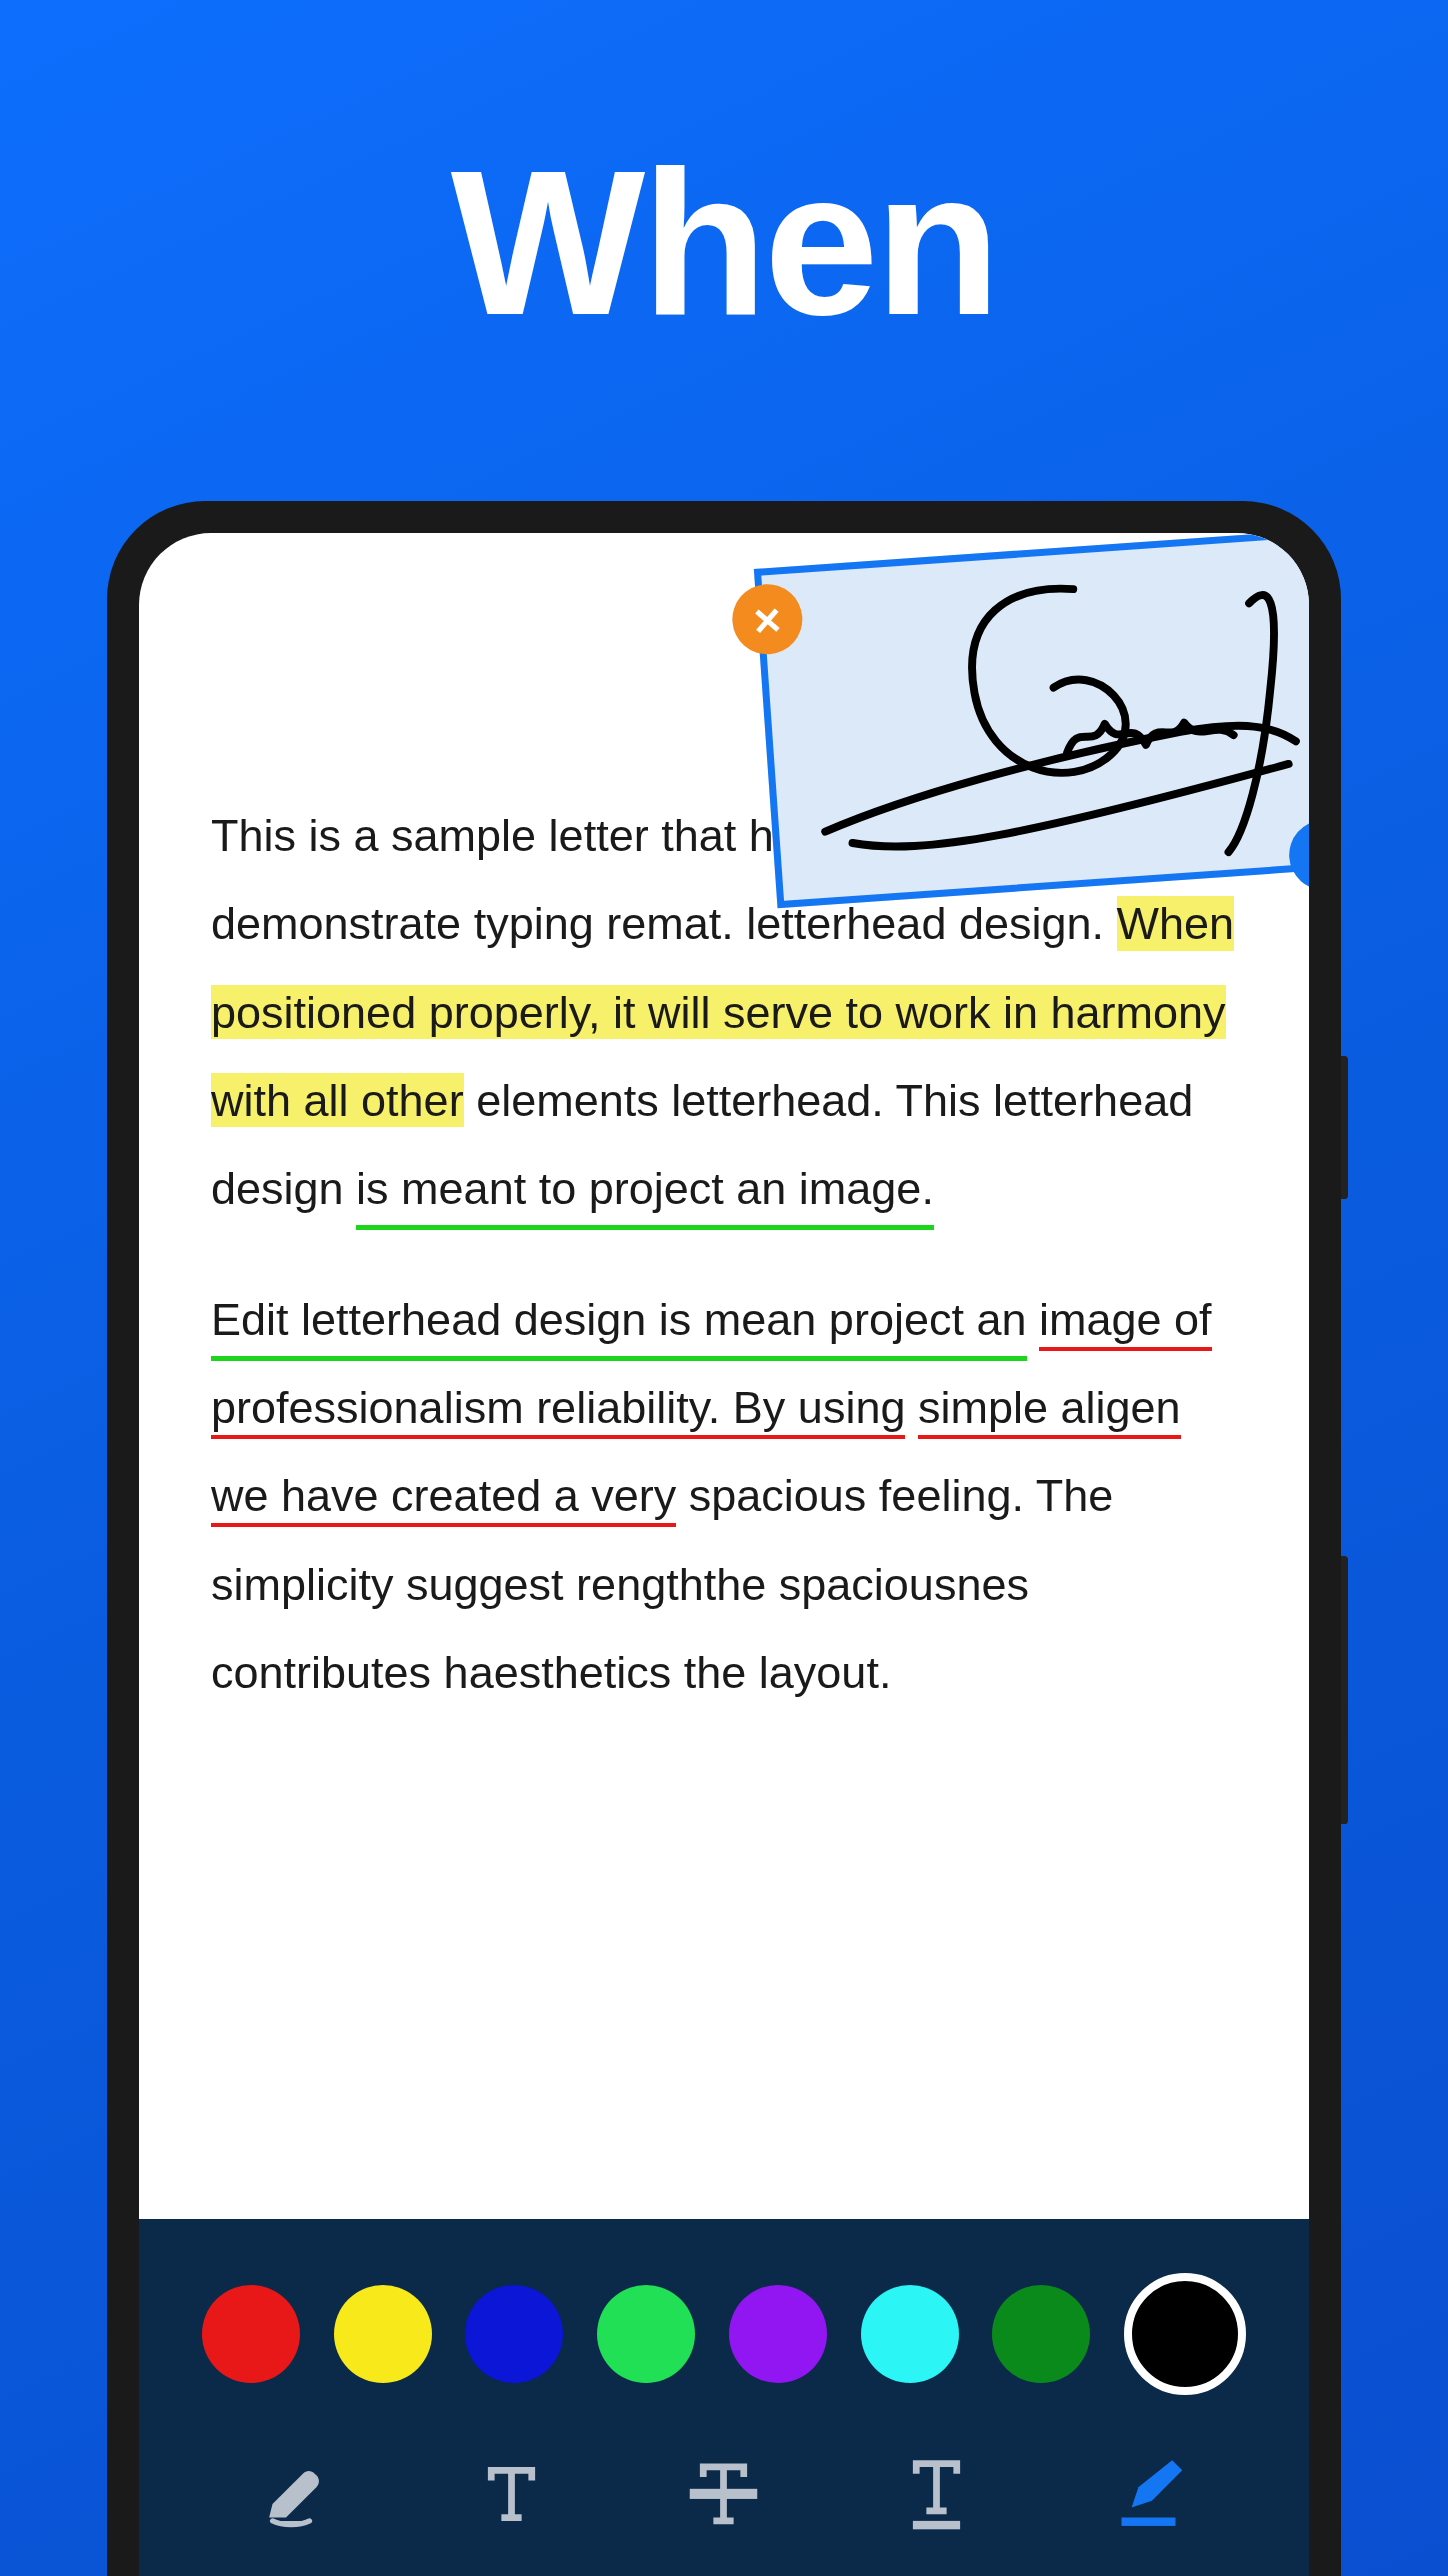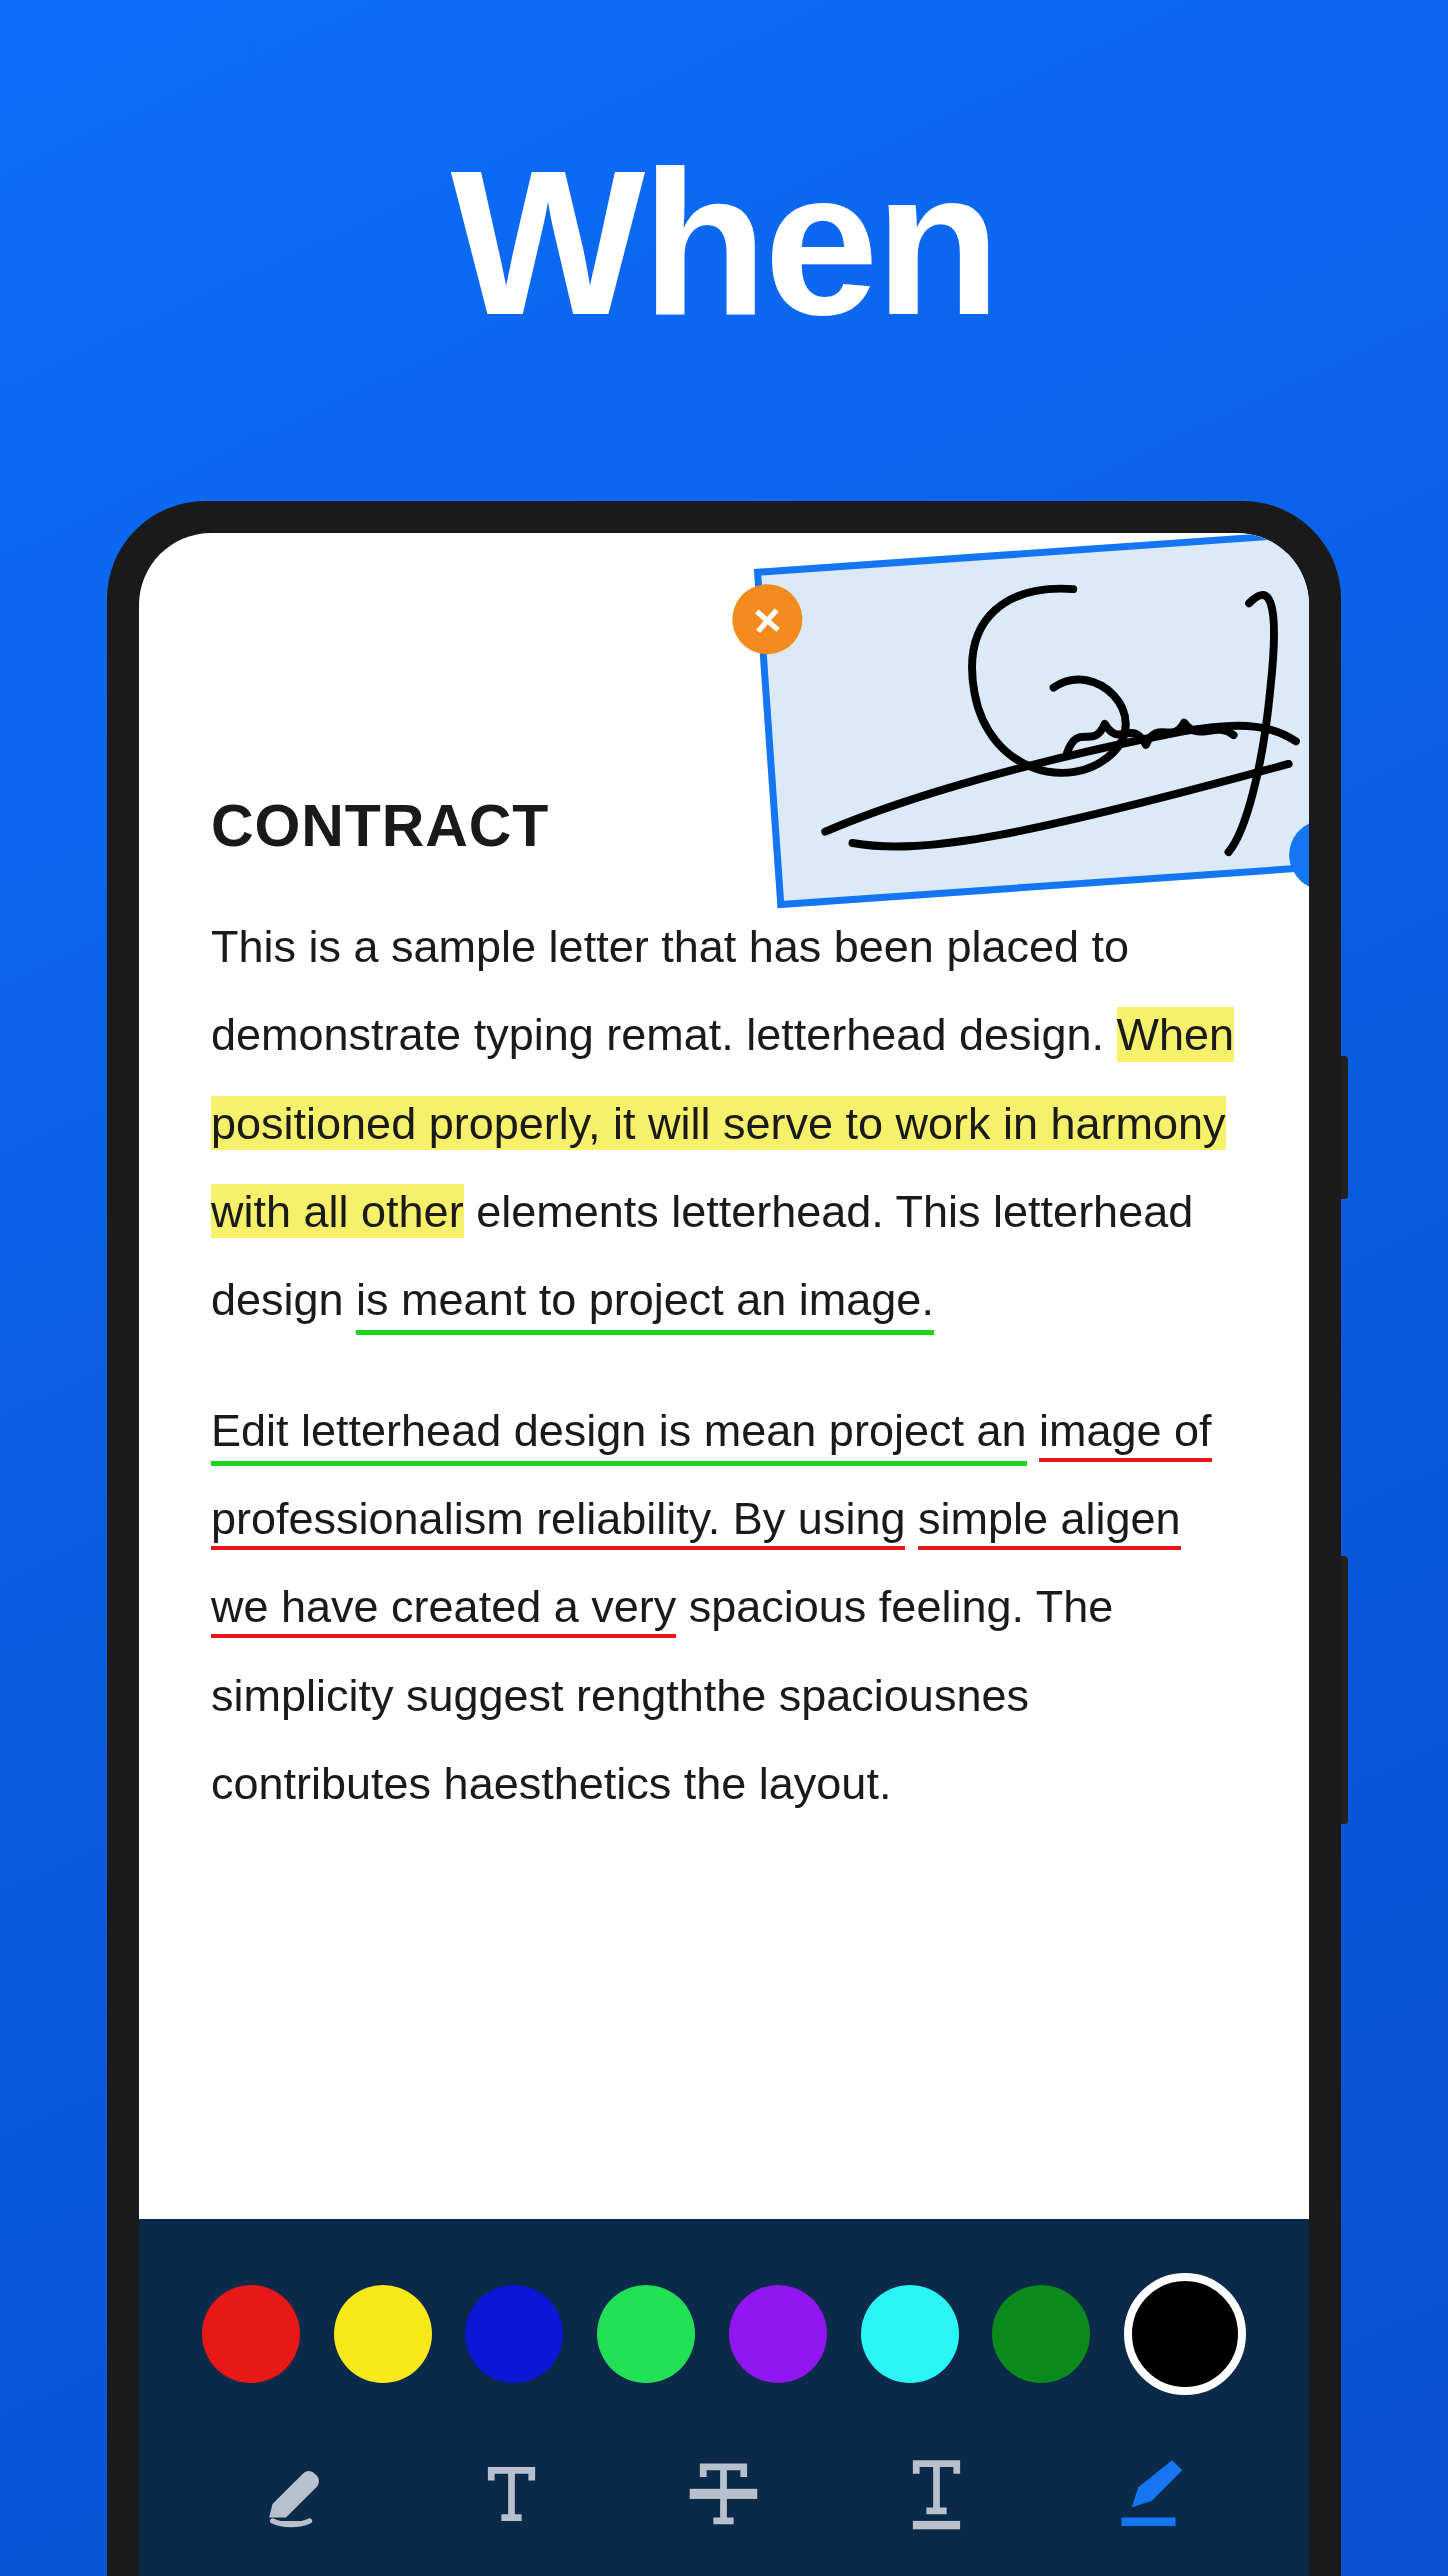"CONTRACT" div.doc-title { html: <div>CONTRACT</div> -> none }
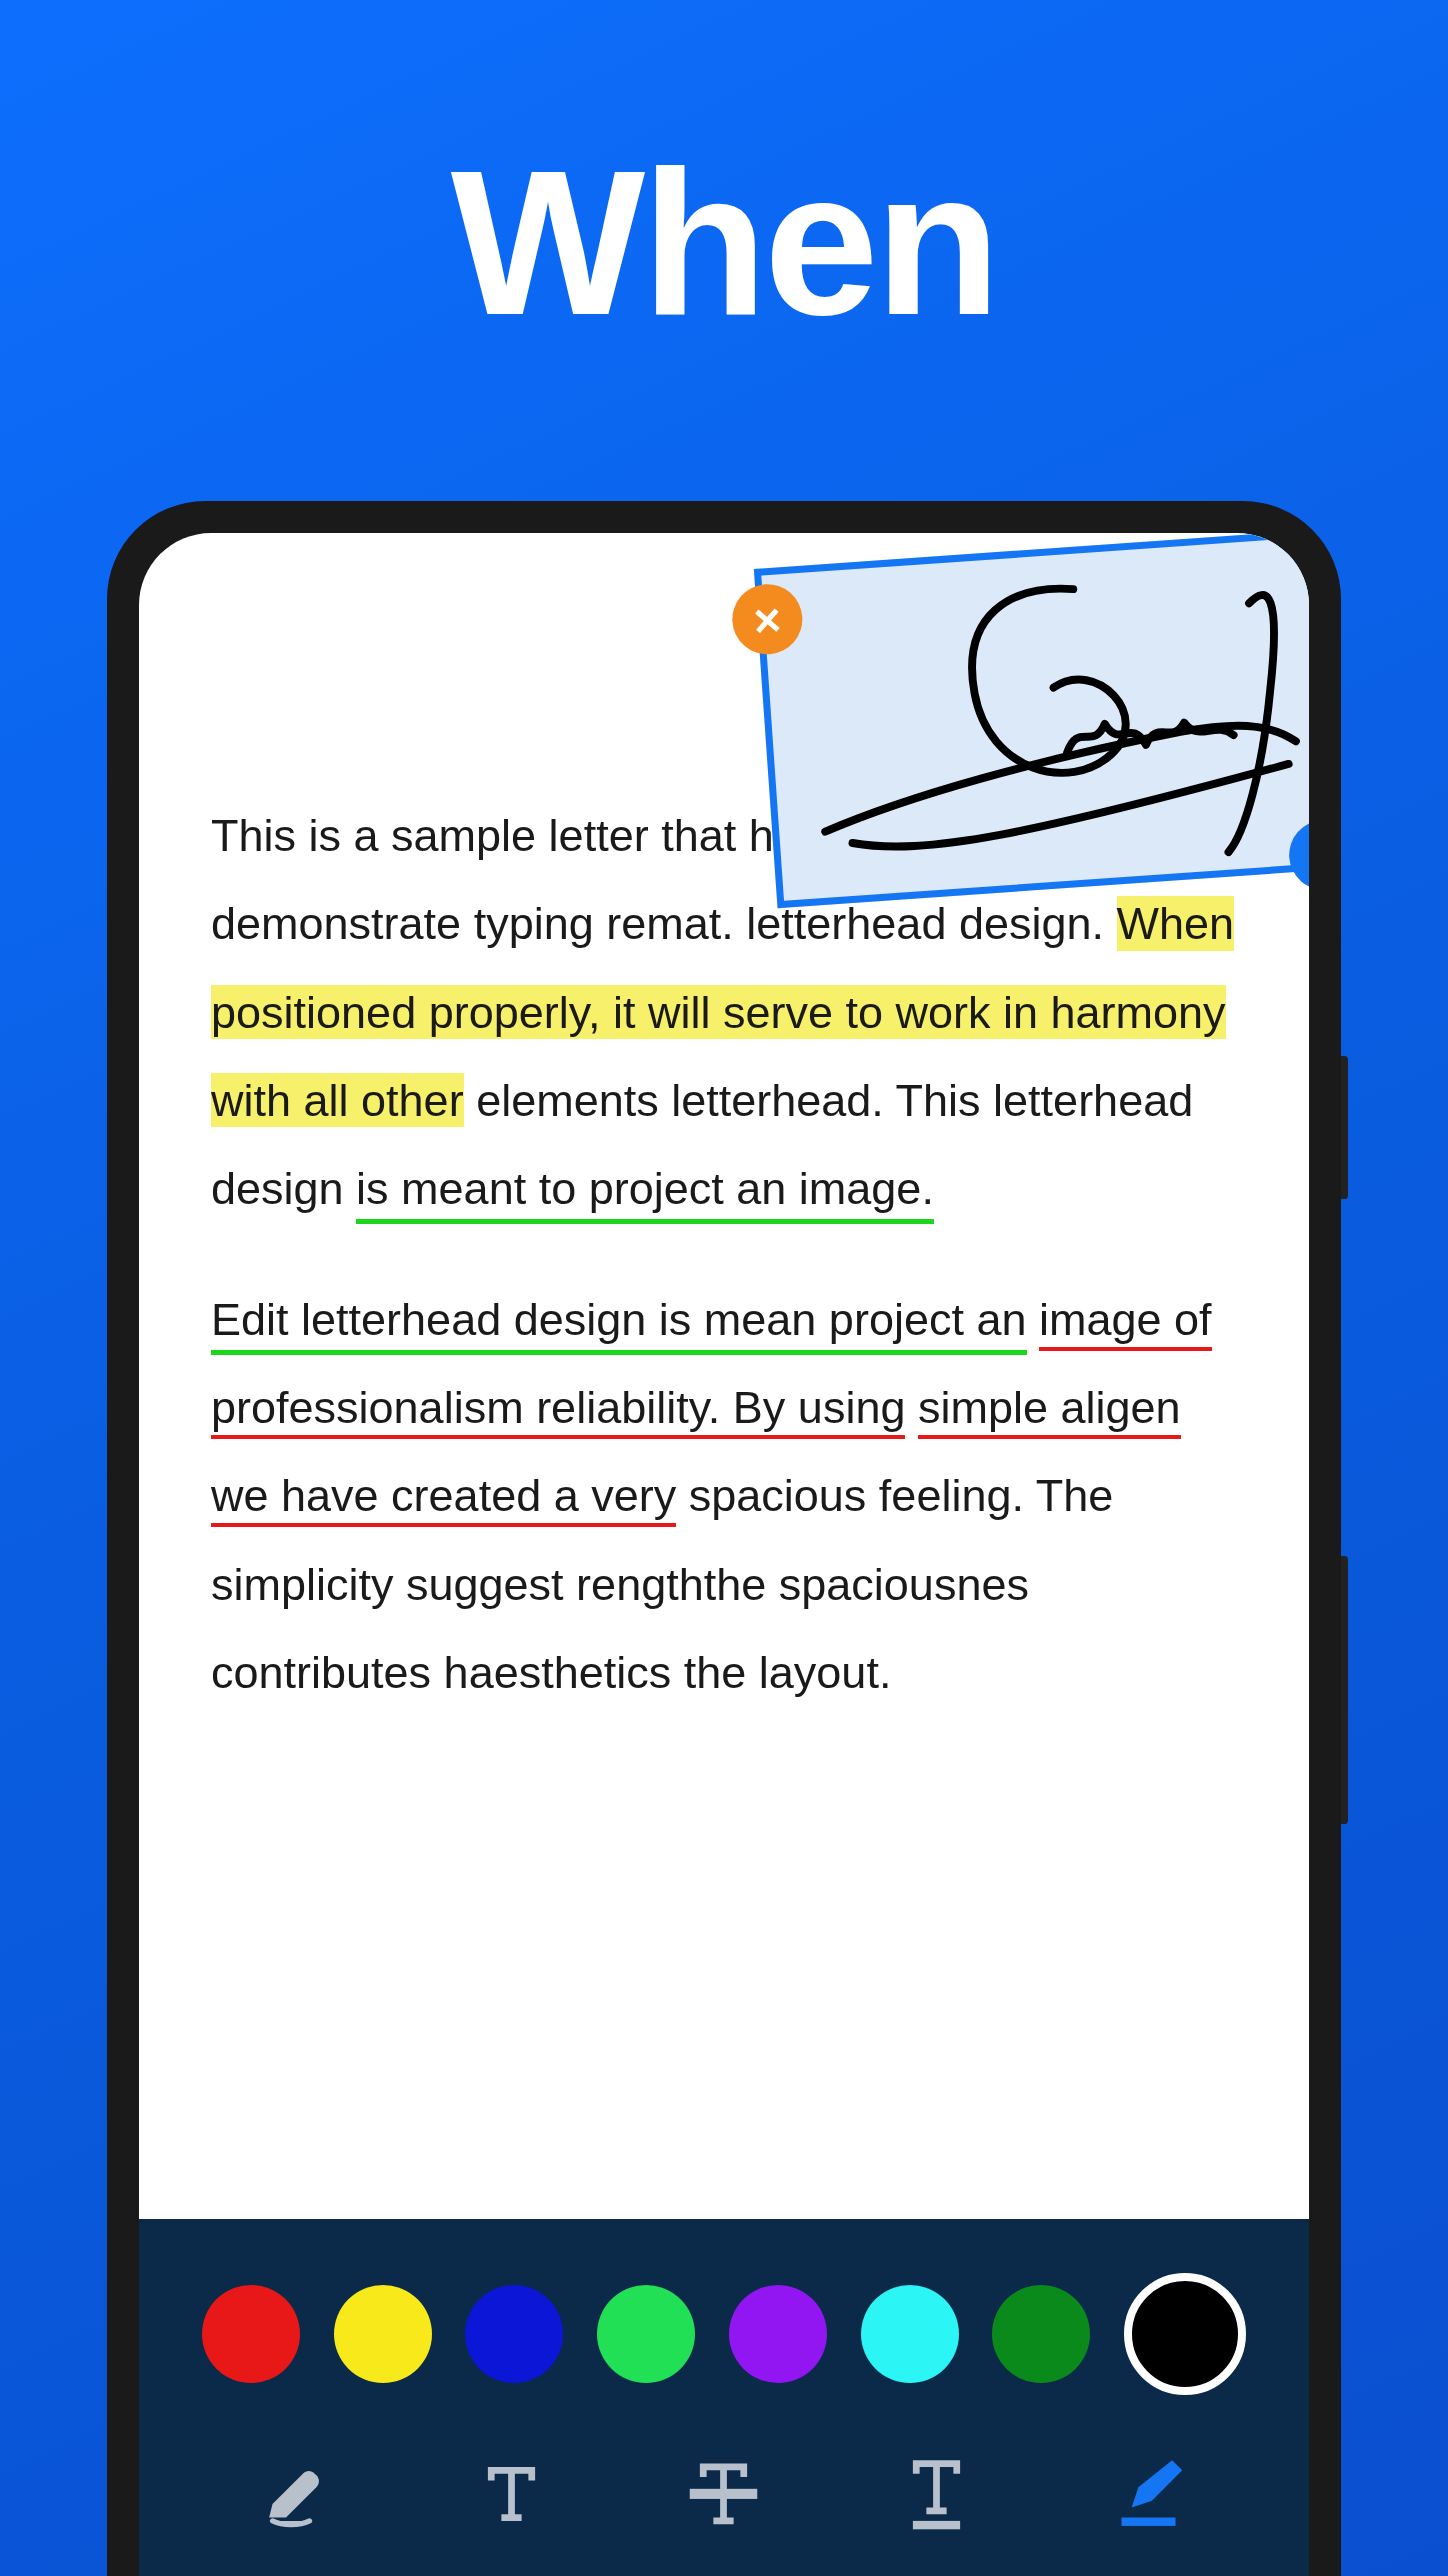"is meant to project an" .u-green { padding-bottom: 5px -> 11px }
